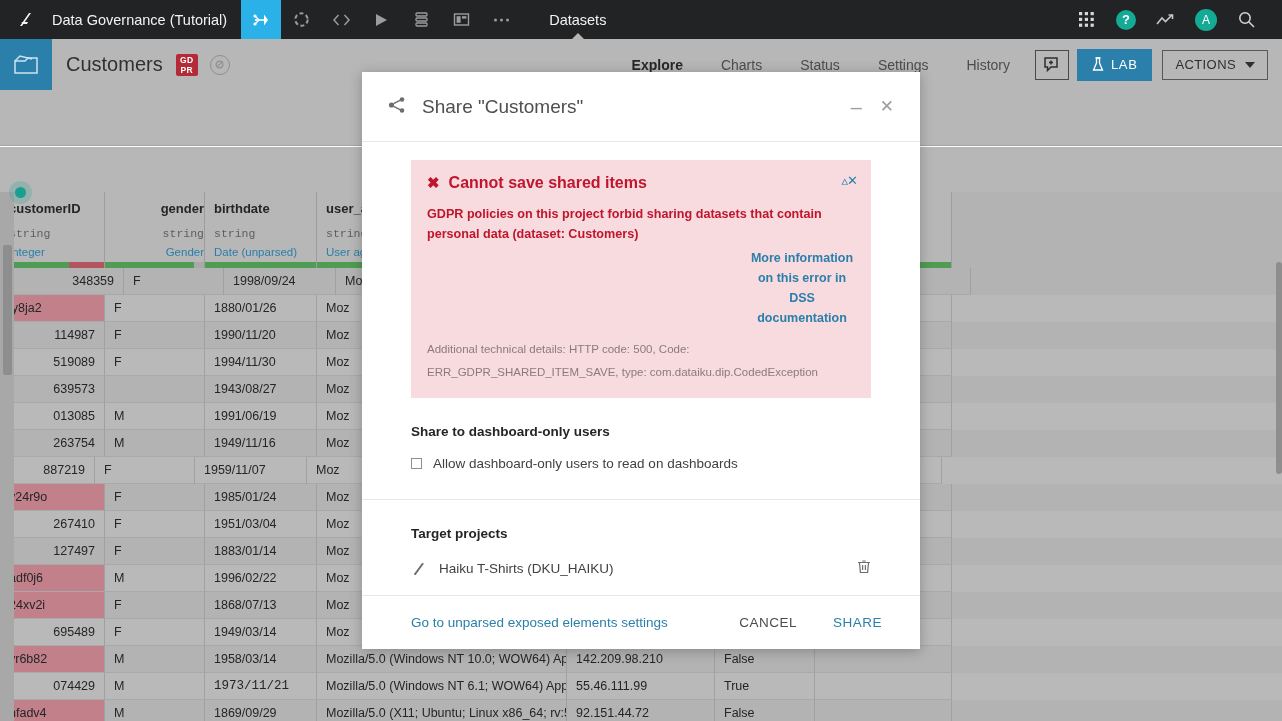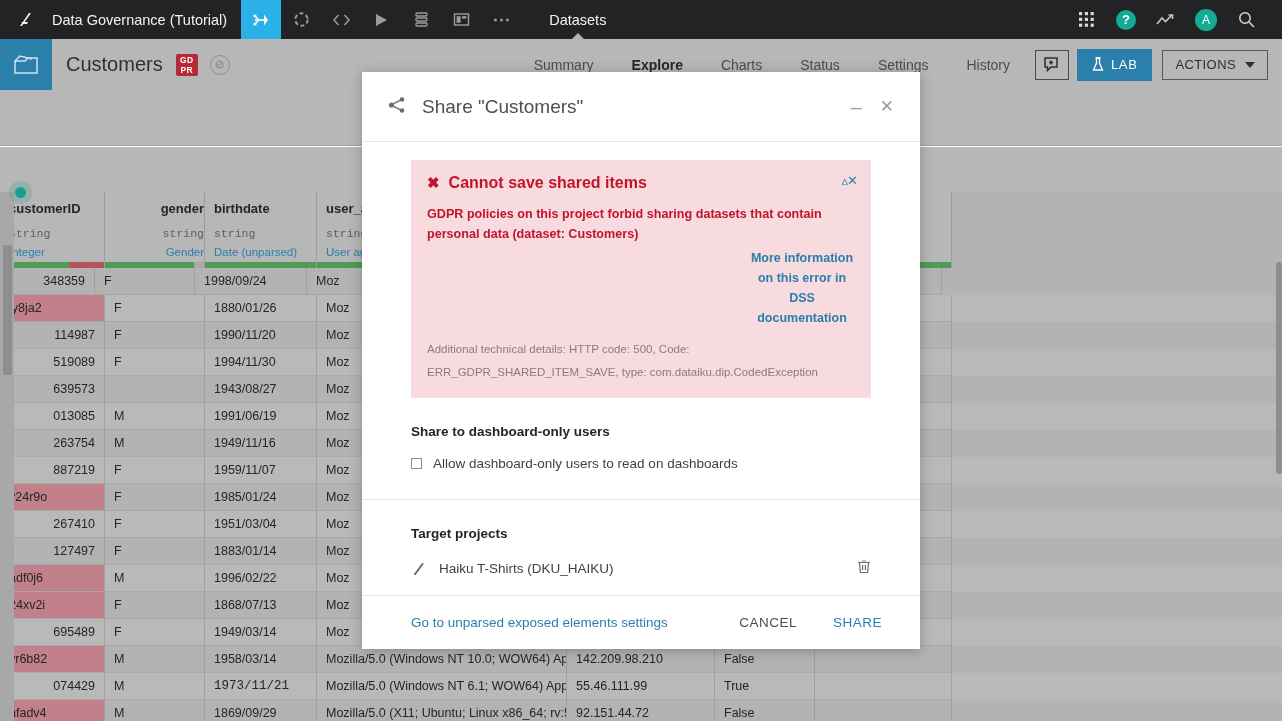"Summary" div.ph-tab { html: <div>Summary</div> -> none }
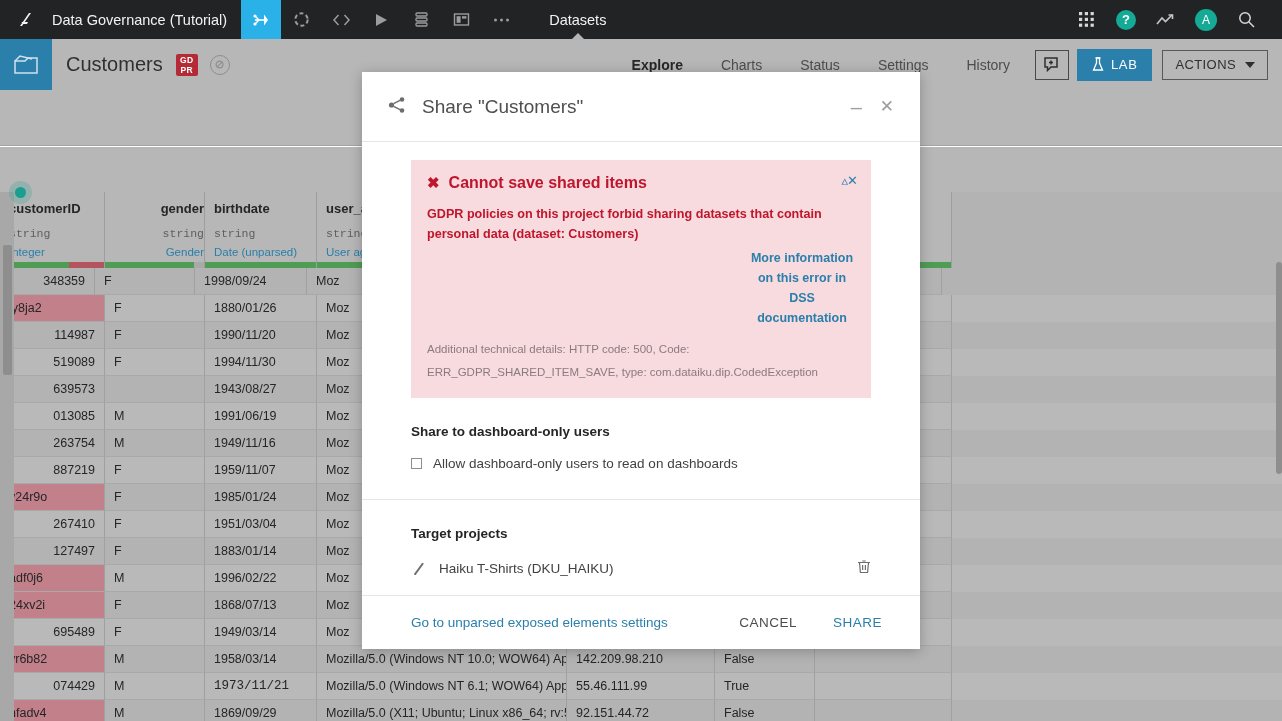"348359" div.td { width: 95px -> 124px }
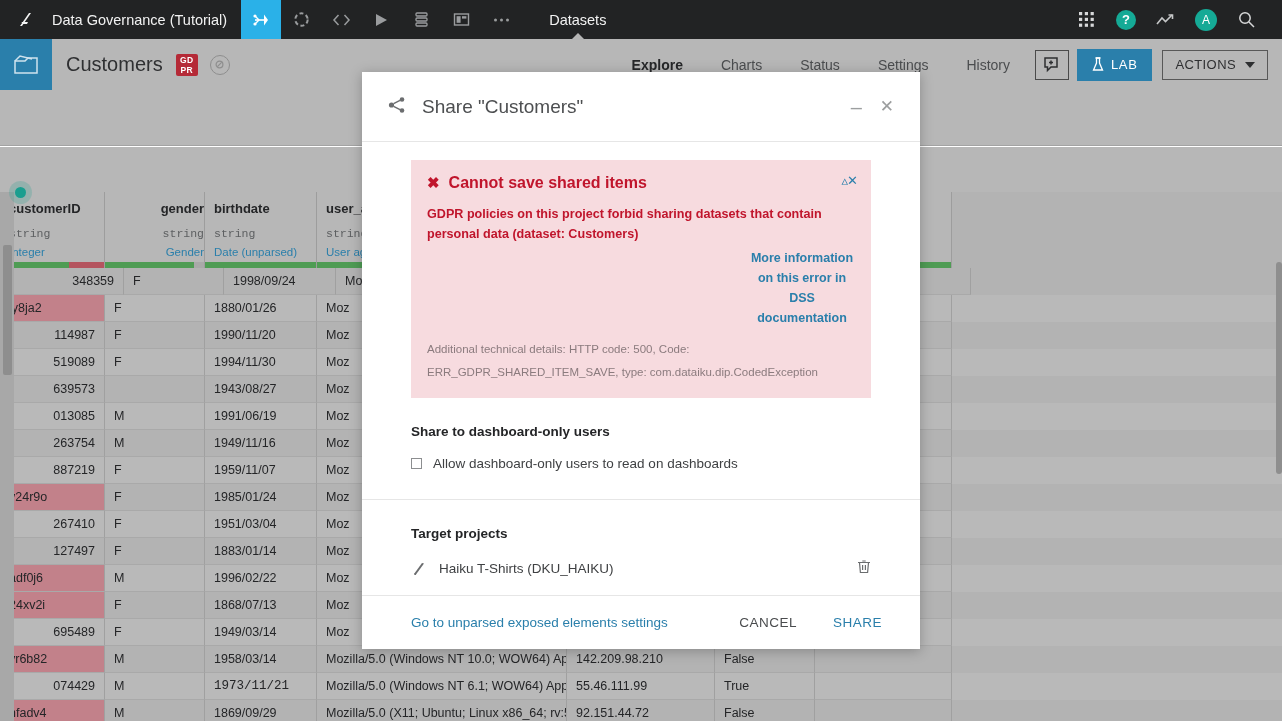"887219" div.td { width: 105px -> 95px }
